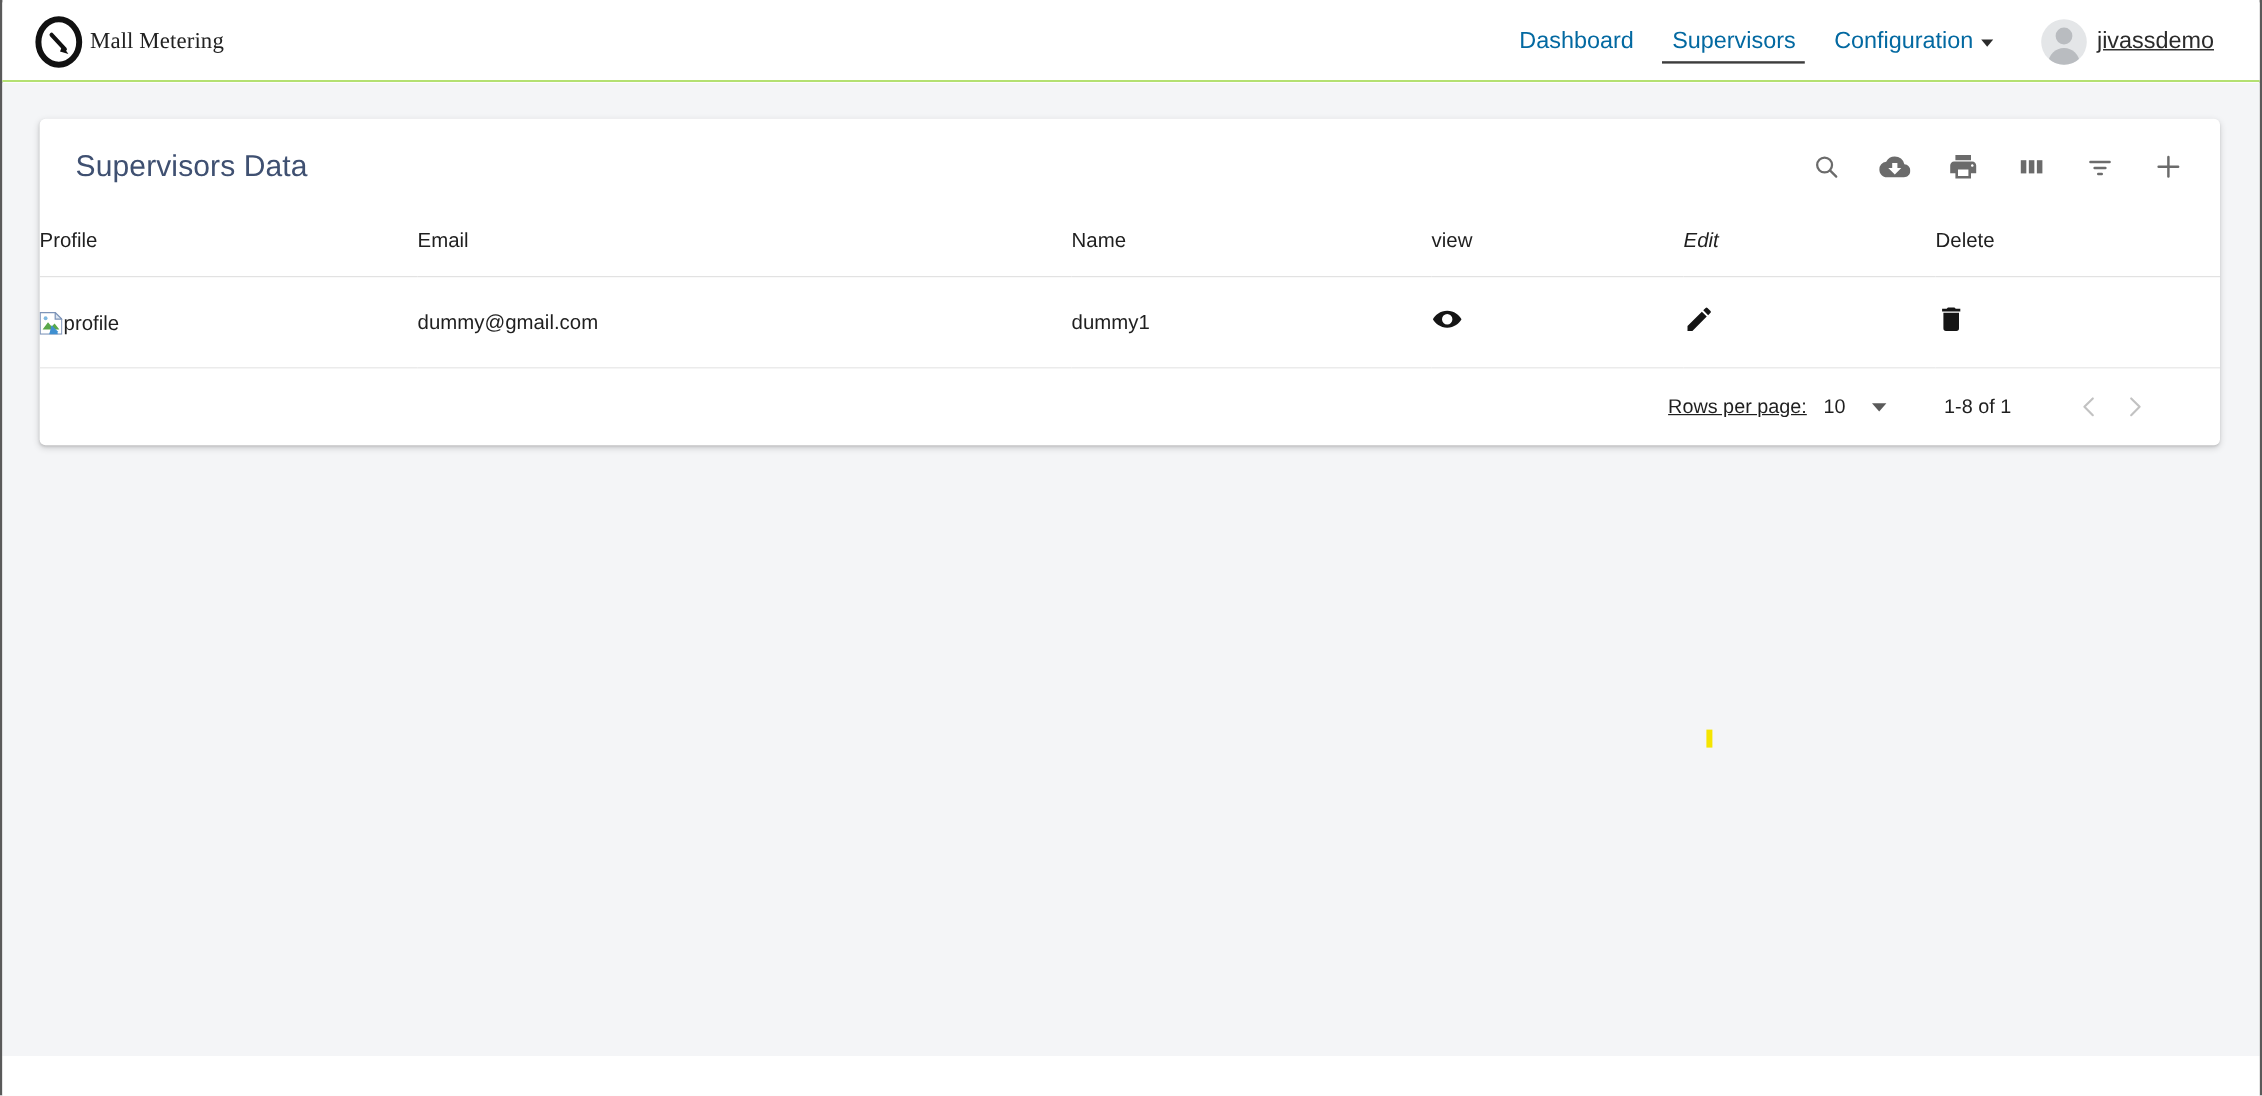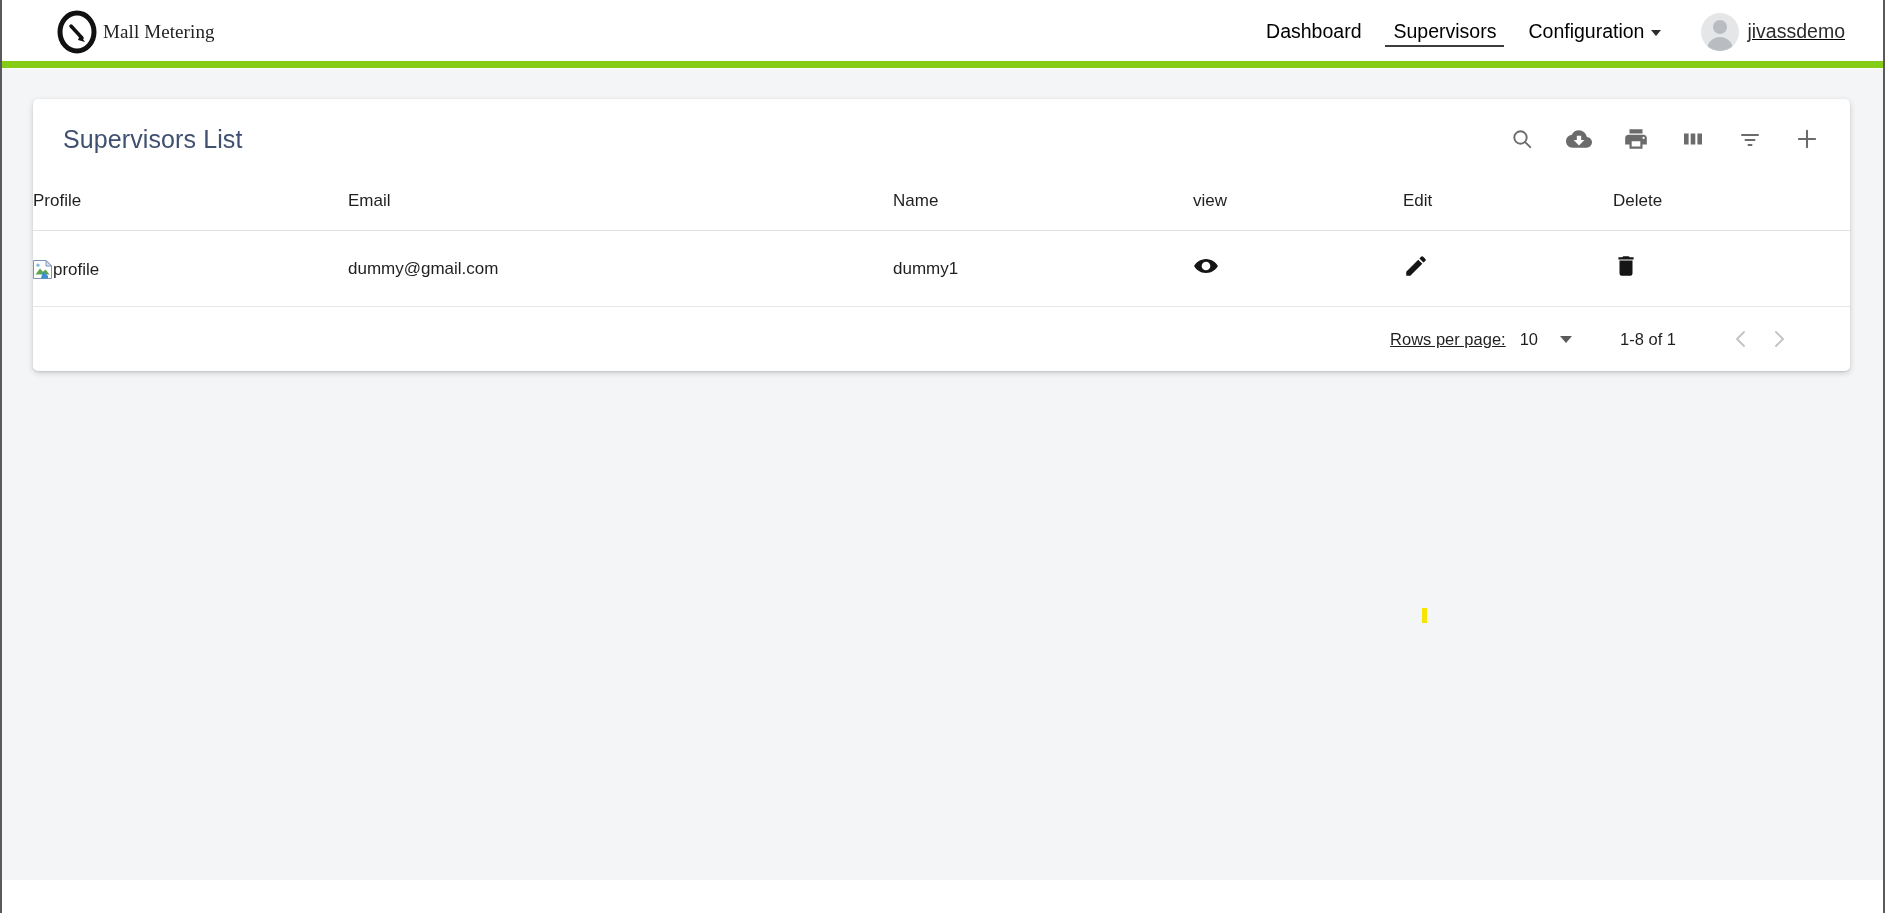"Mall Metering" .navbar { border-bottom: 7px solid #84cc16 -> 1px solid #84cc16; padding: 0 30px 0 52px -> 0 30px 0 24px }
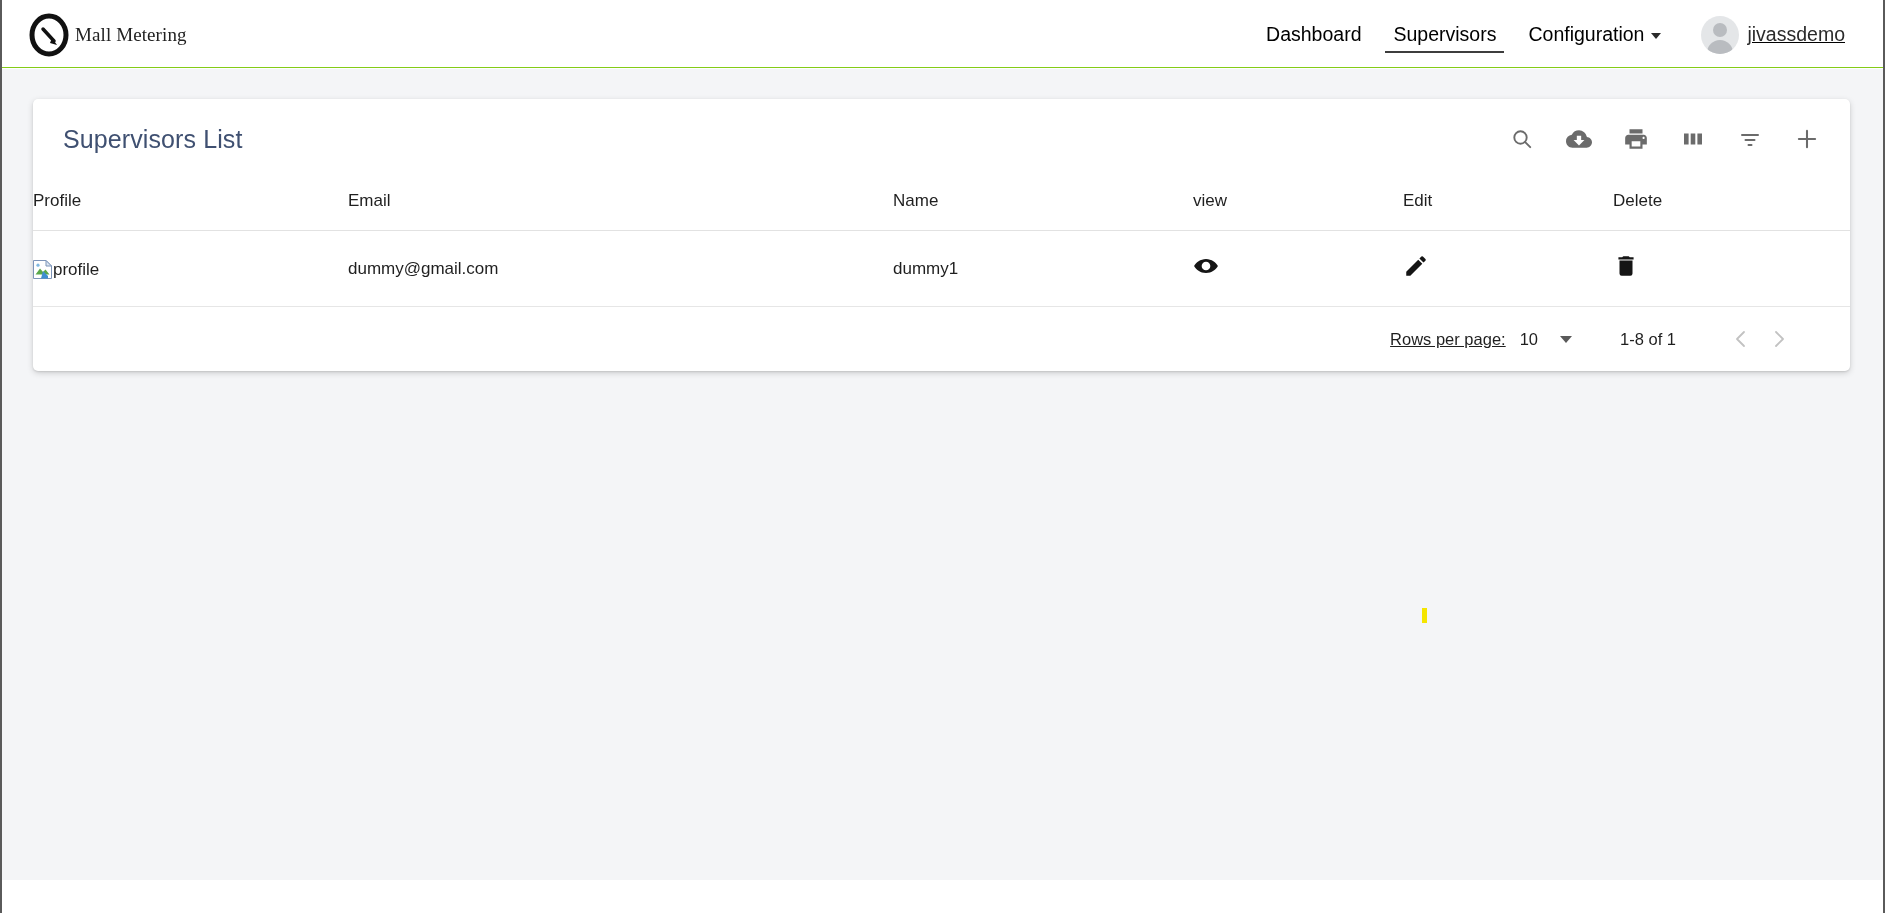"Dashboard" .nav-link { color: #000000 -> #0369a1 }
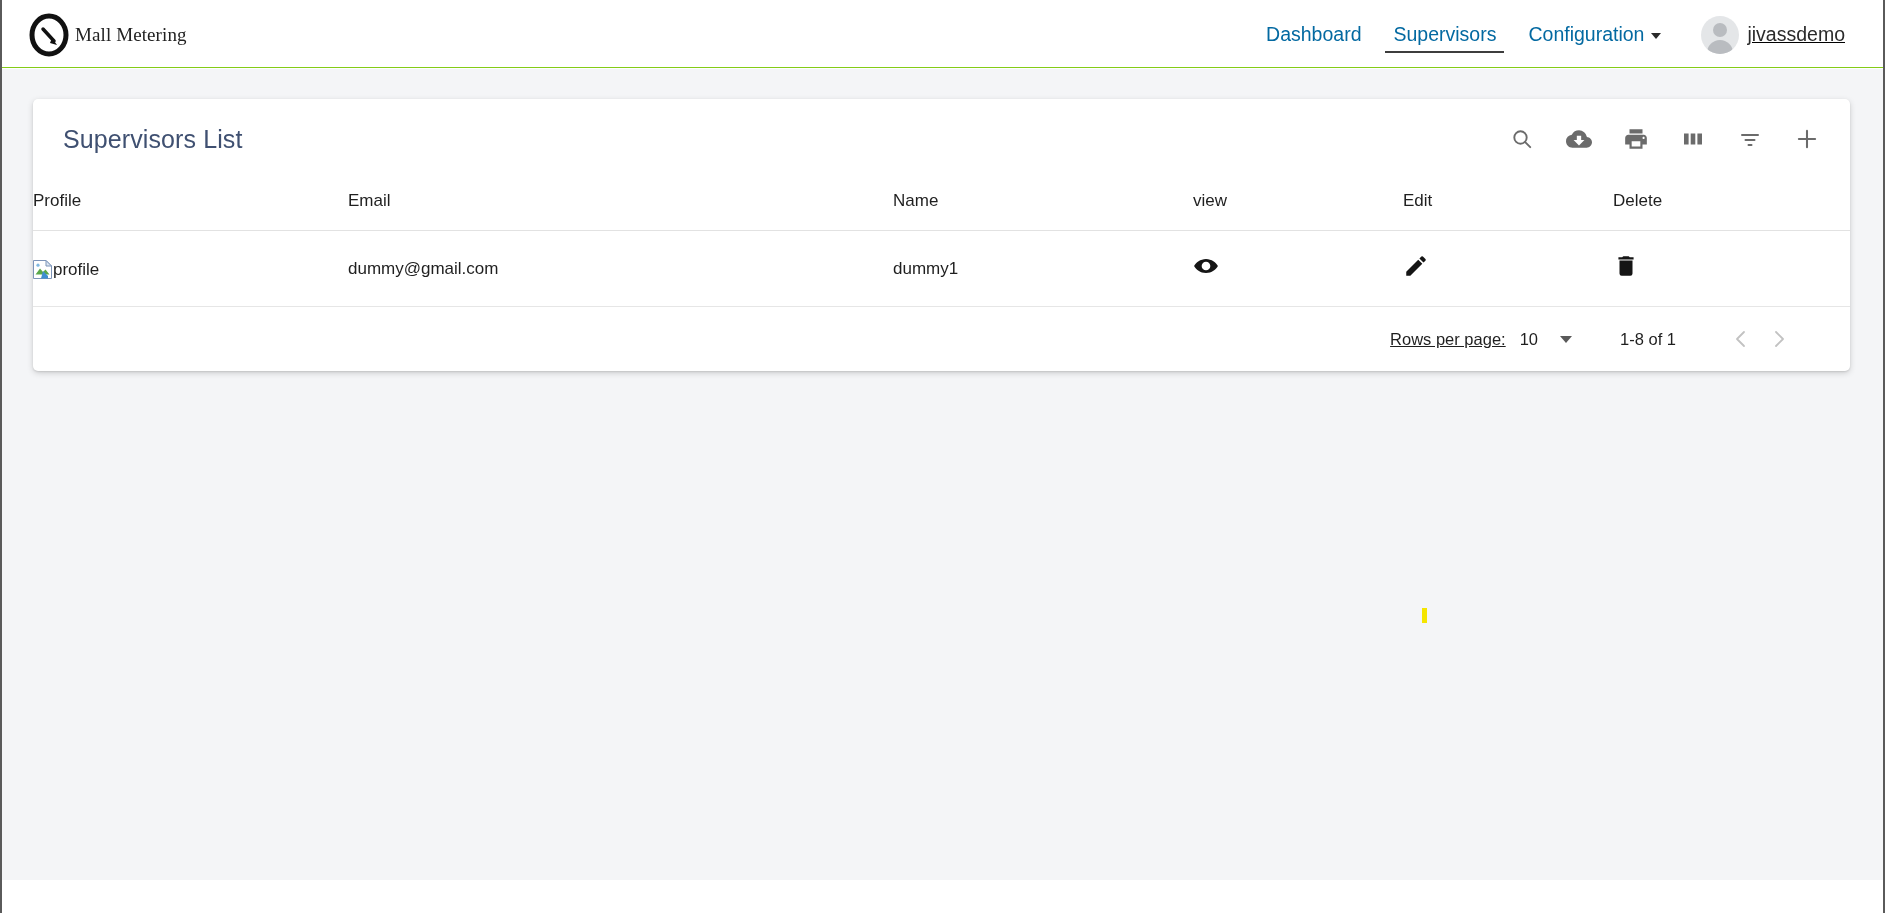"Supervisors List" div.card-title { text: List -> Data }
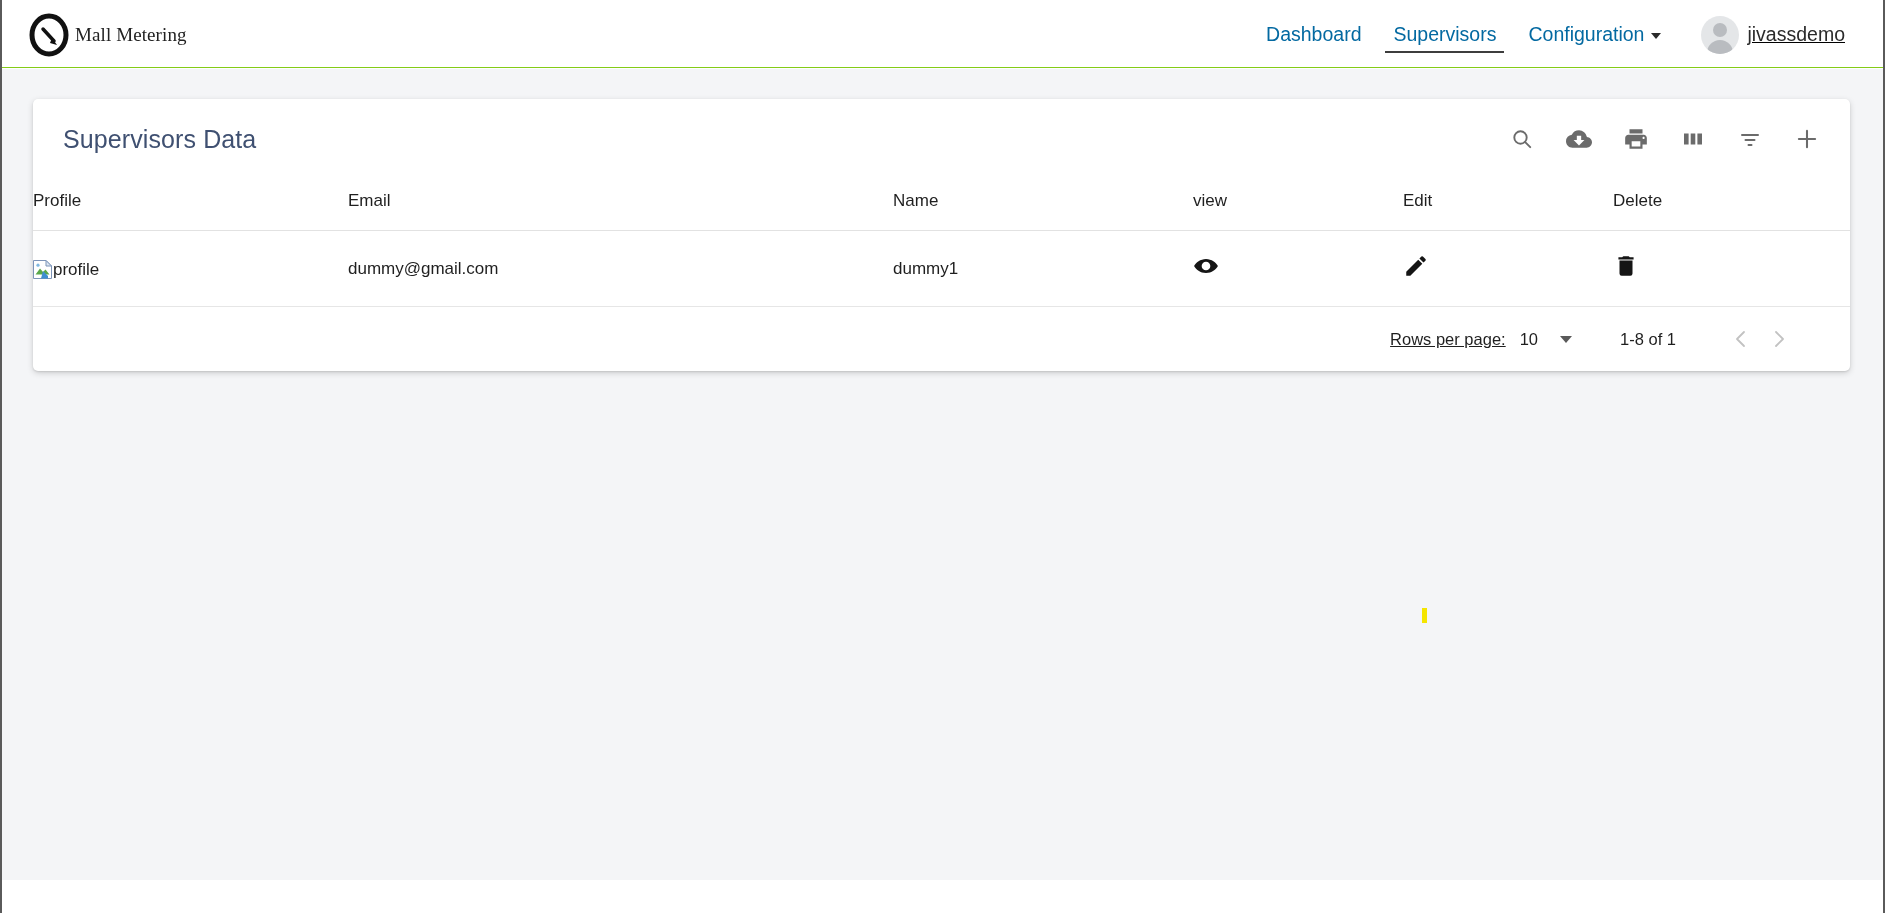"Edit" th.col-edit, td.col-edit { font-style: none -> italic }
